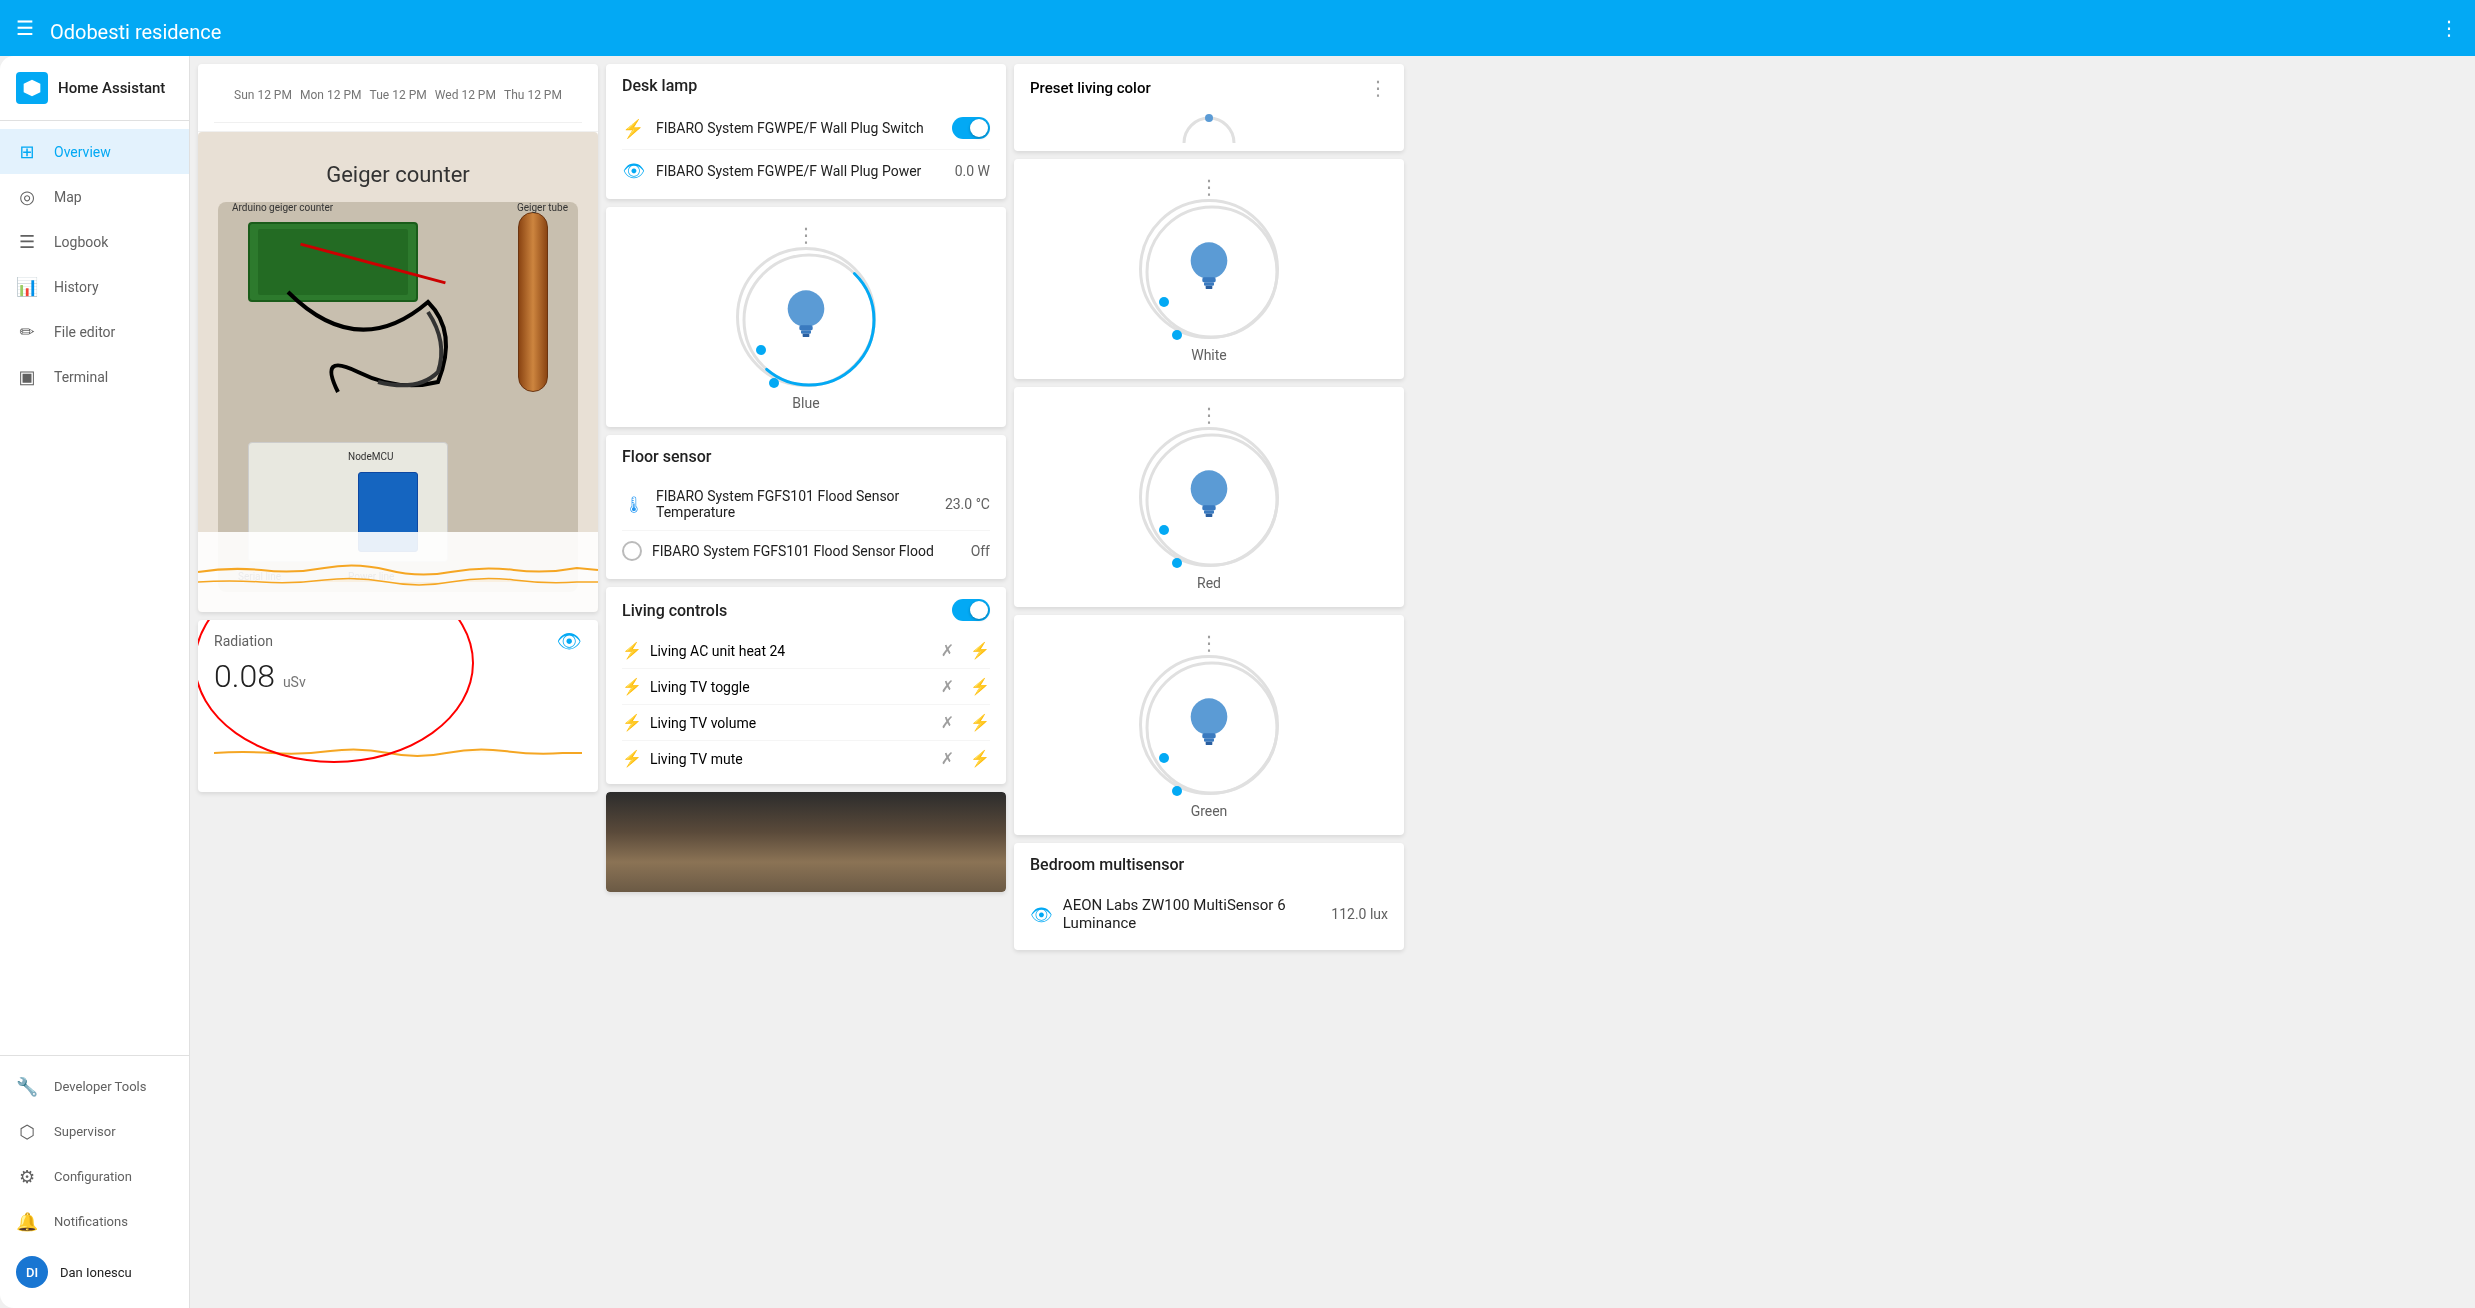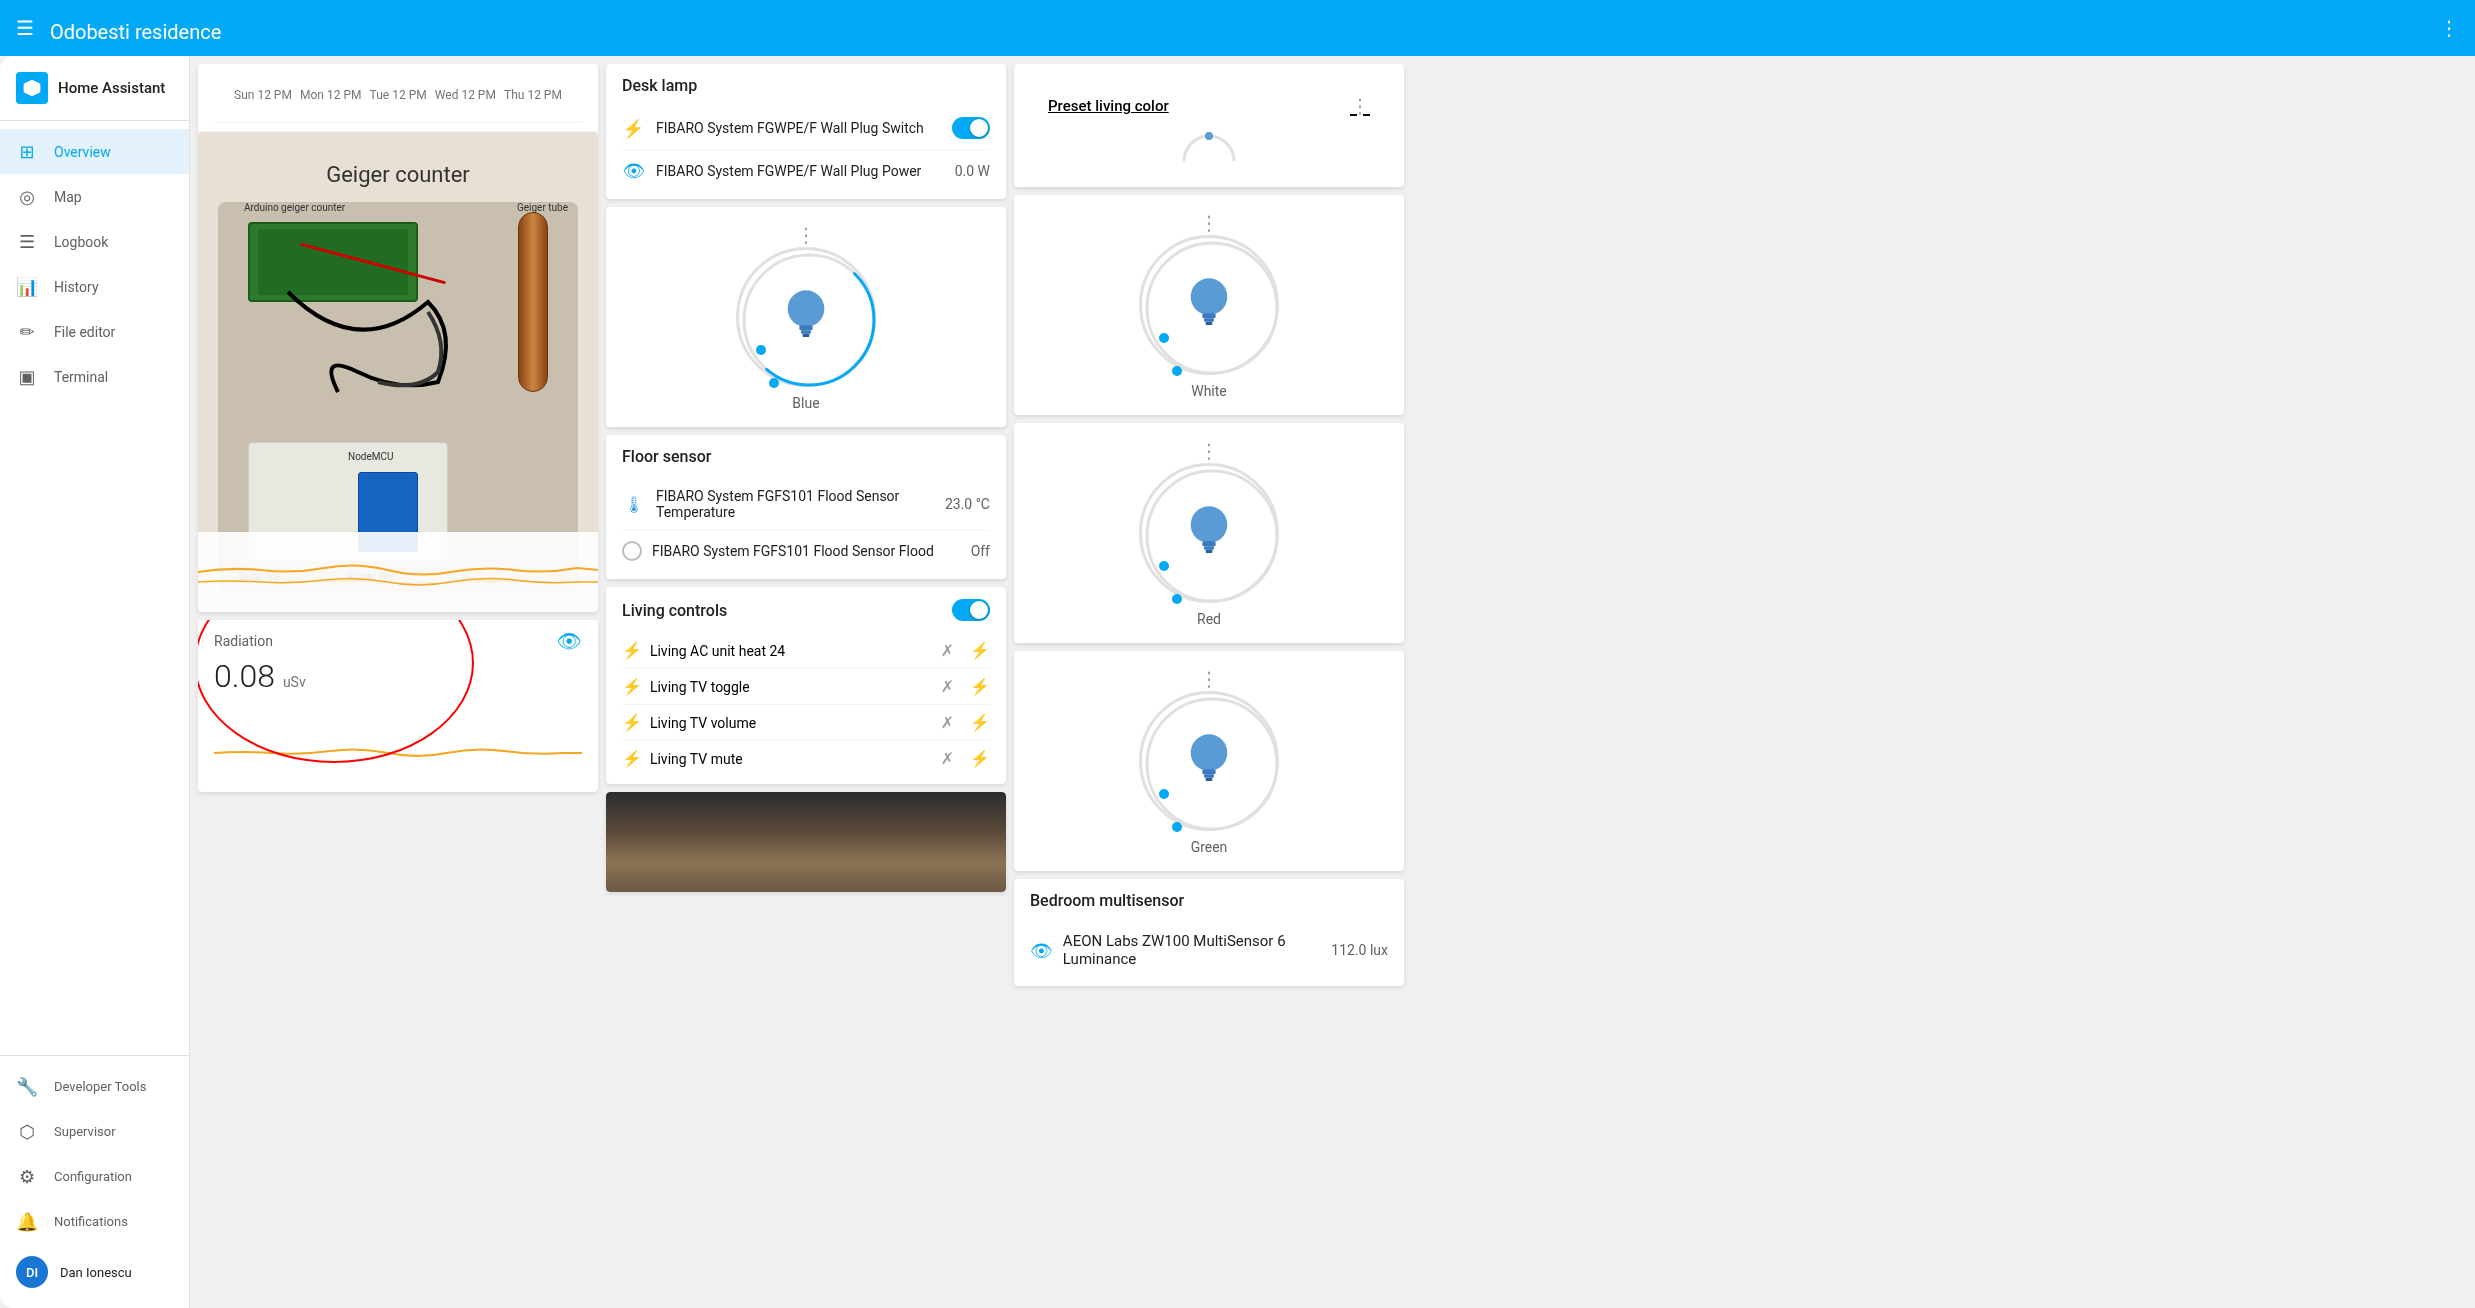"Preset living color" div.card { padding: 26px -> 8px; text-decoration: underline -> none }
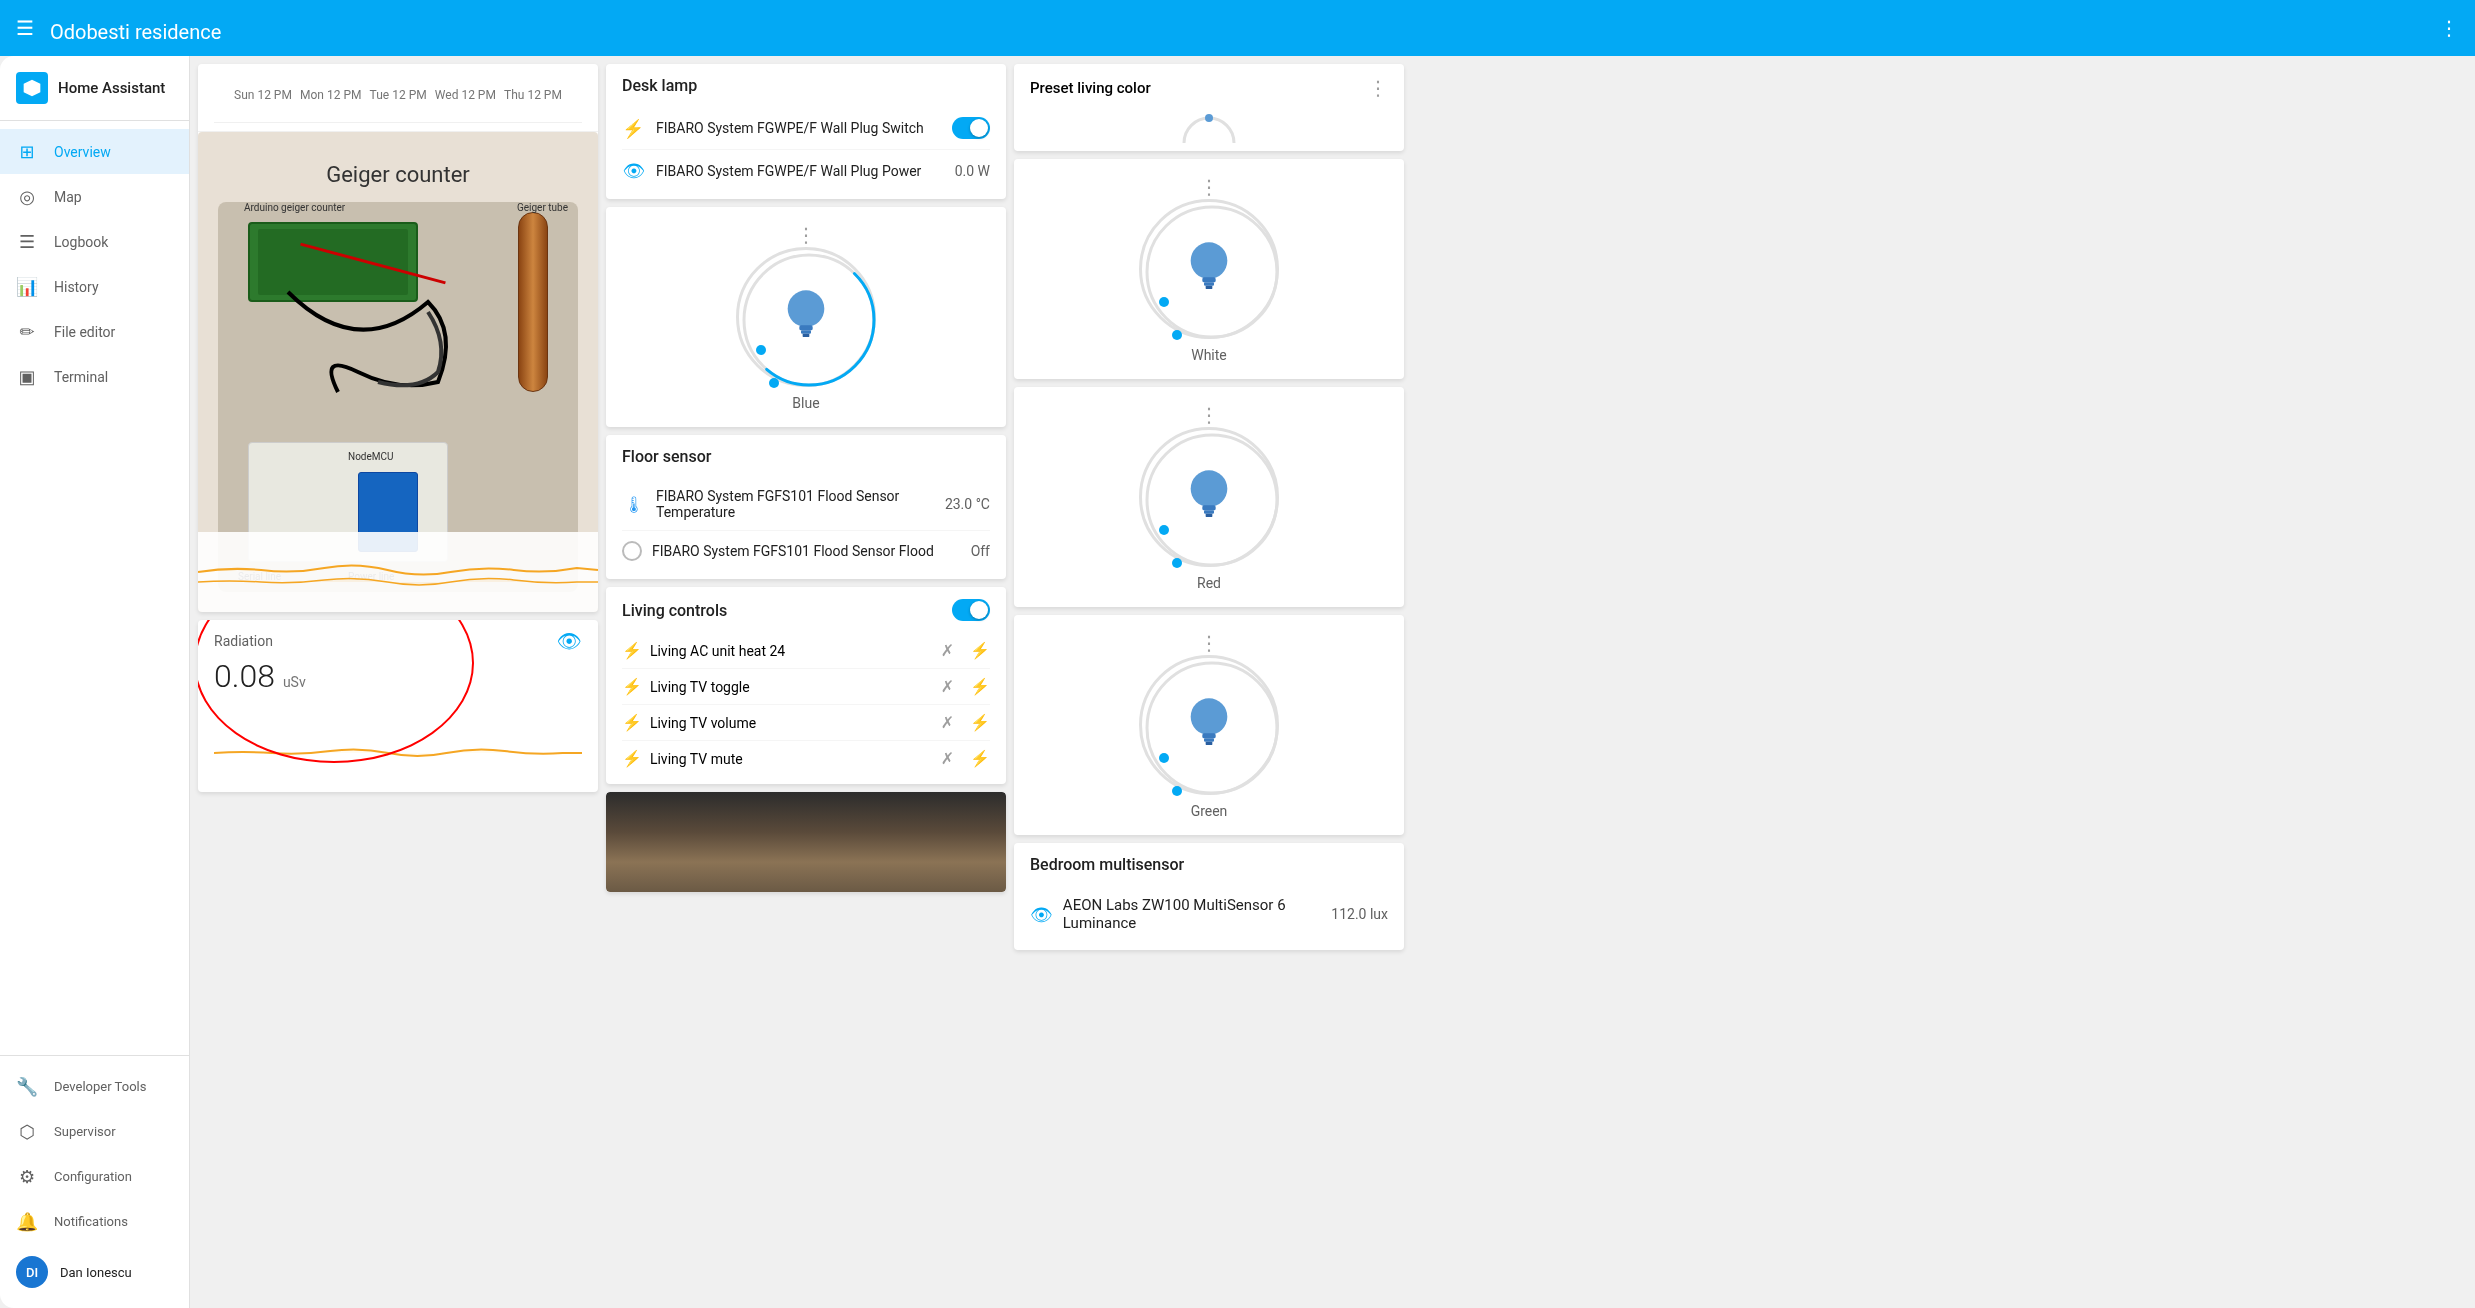"Arduino geiger counter" span { left: 26px -> 14px }
